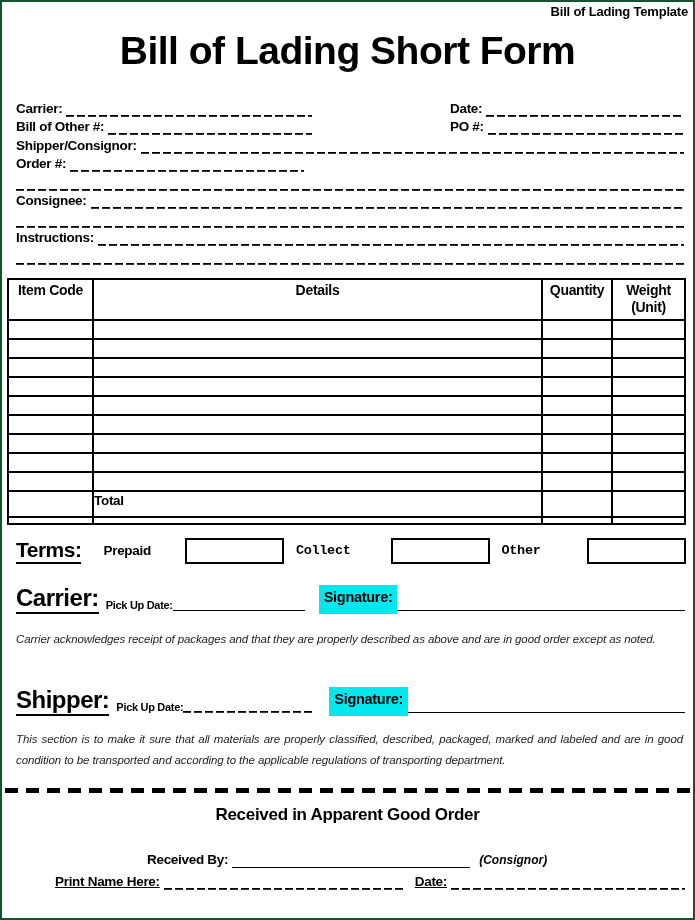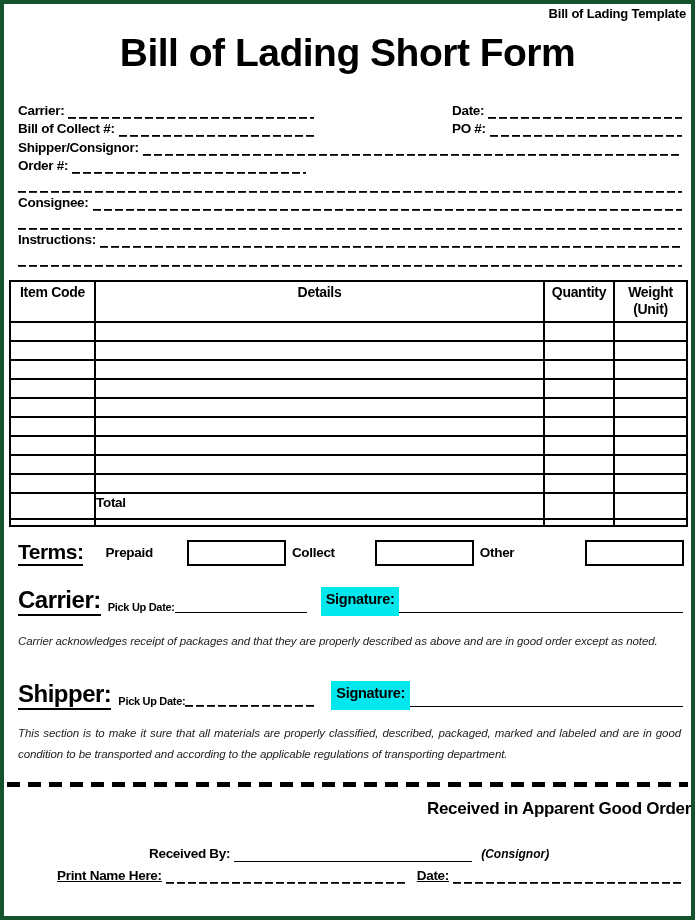"Bill of Lading Template" .page { border: 4px solid #14532d -> 2px solid #14532d }
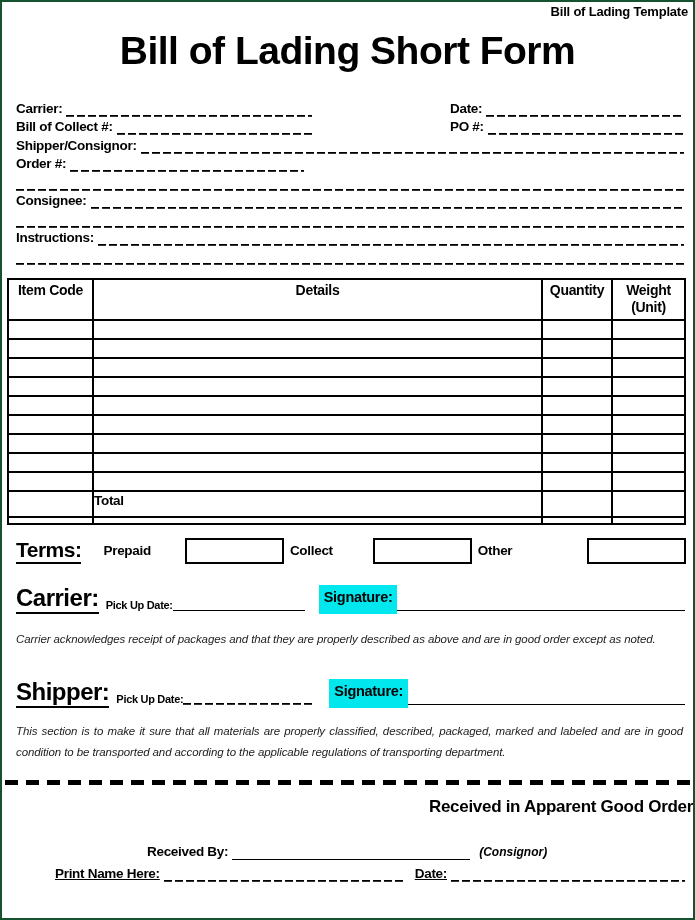"Bill of Collect #:" span.flabel { text: Collect -> Other }
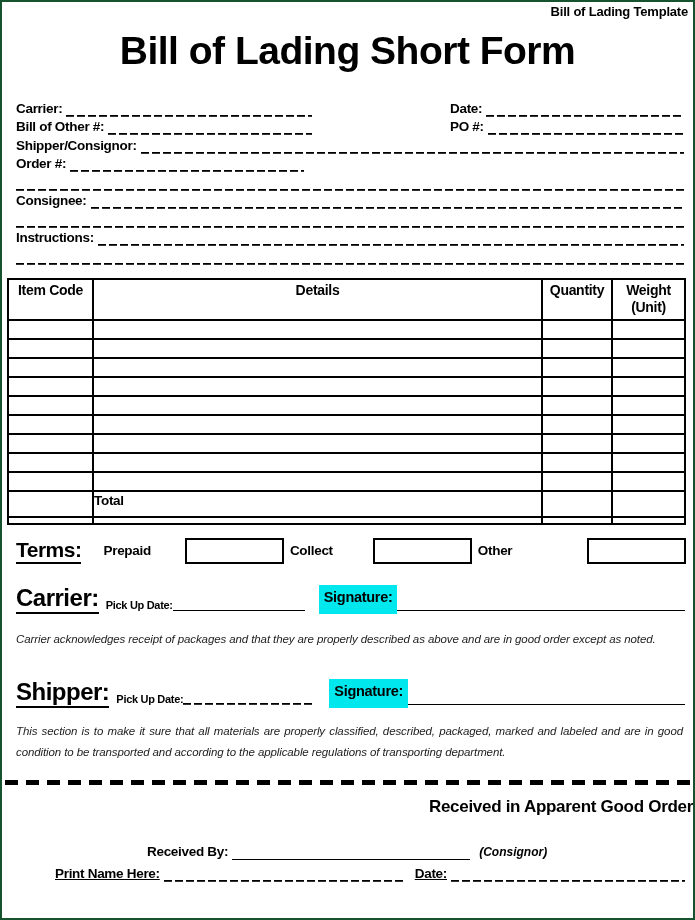"Collect" .ml6 { font-family: none -> Liberation Mono, monospace; margin-left: 6px -> 12px }
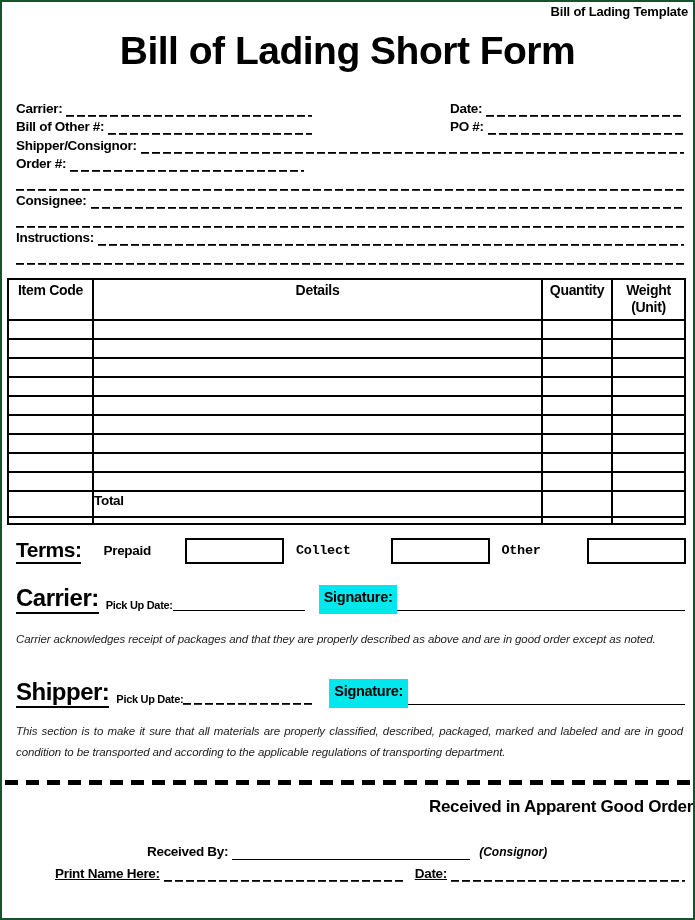"Shipper:" div.sig-row { margin-top: 30px -> 38px }
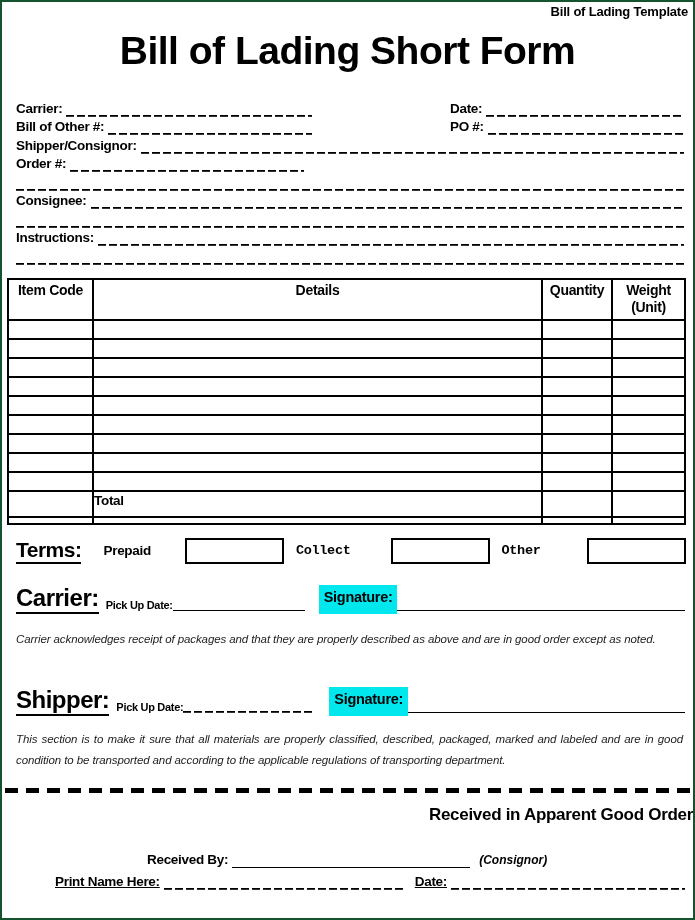"Received in Apparent Good Order" .footer-heading { text-align: right -> center }
